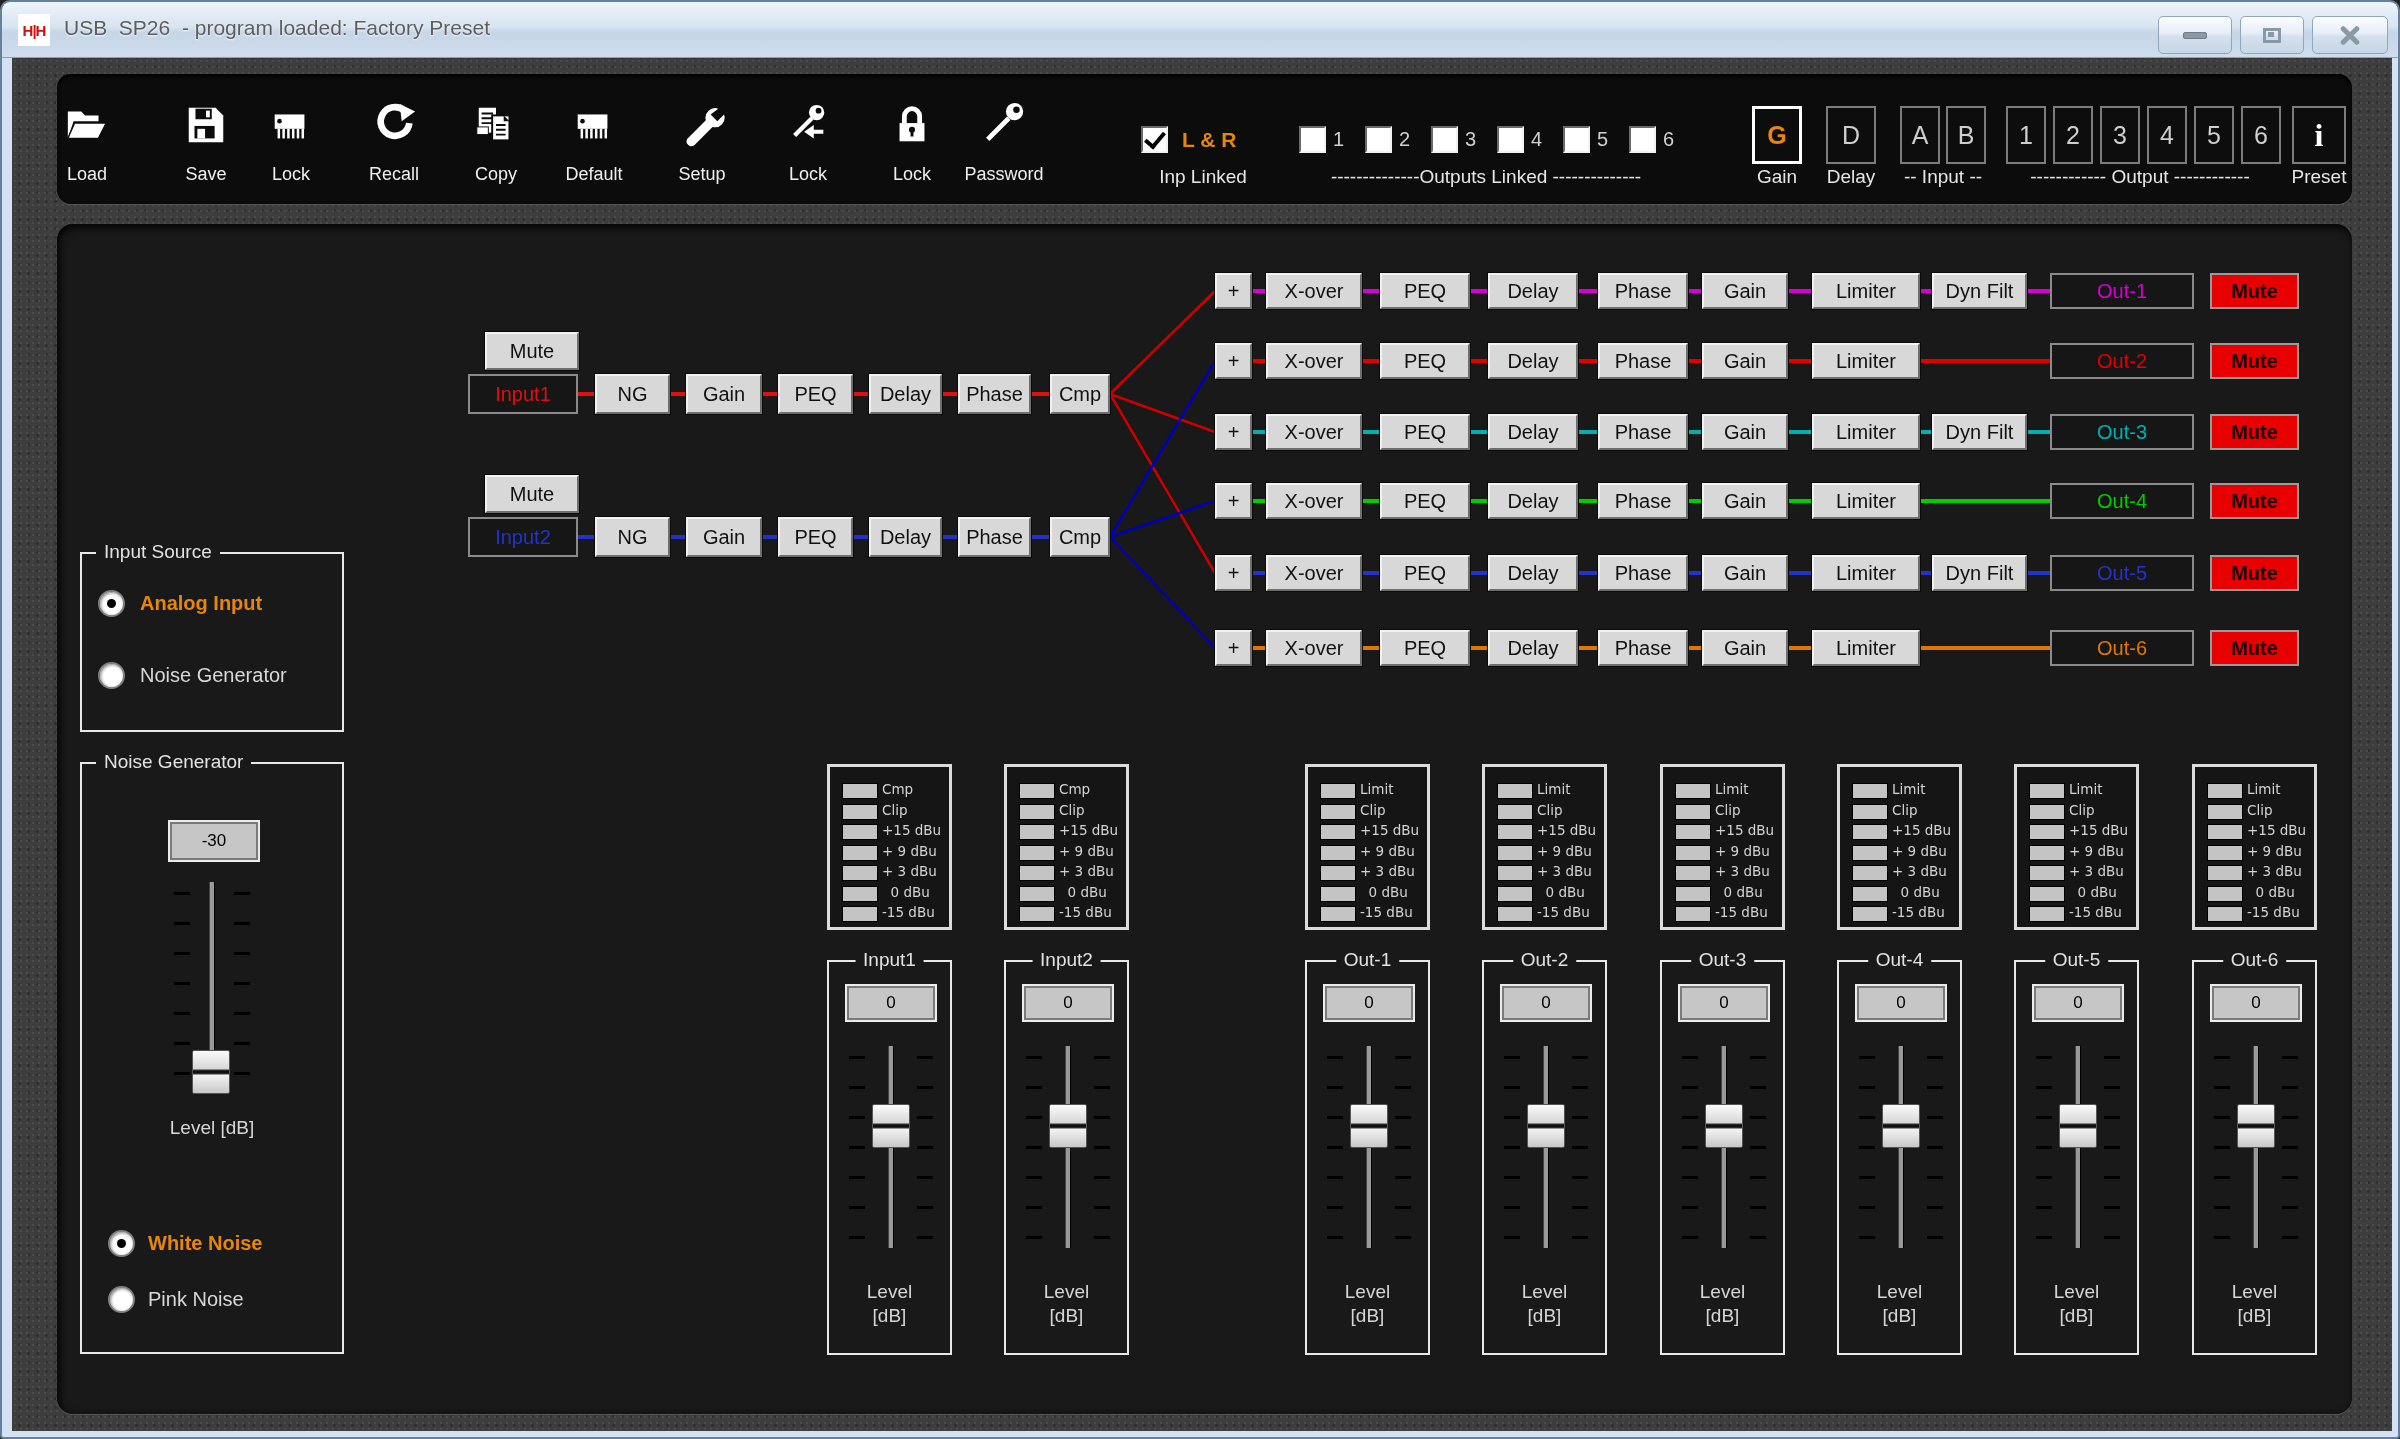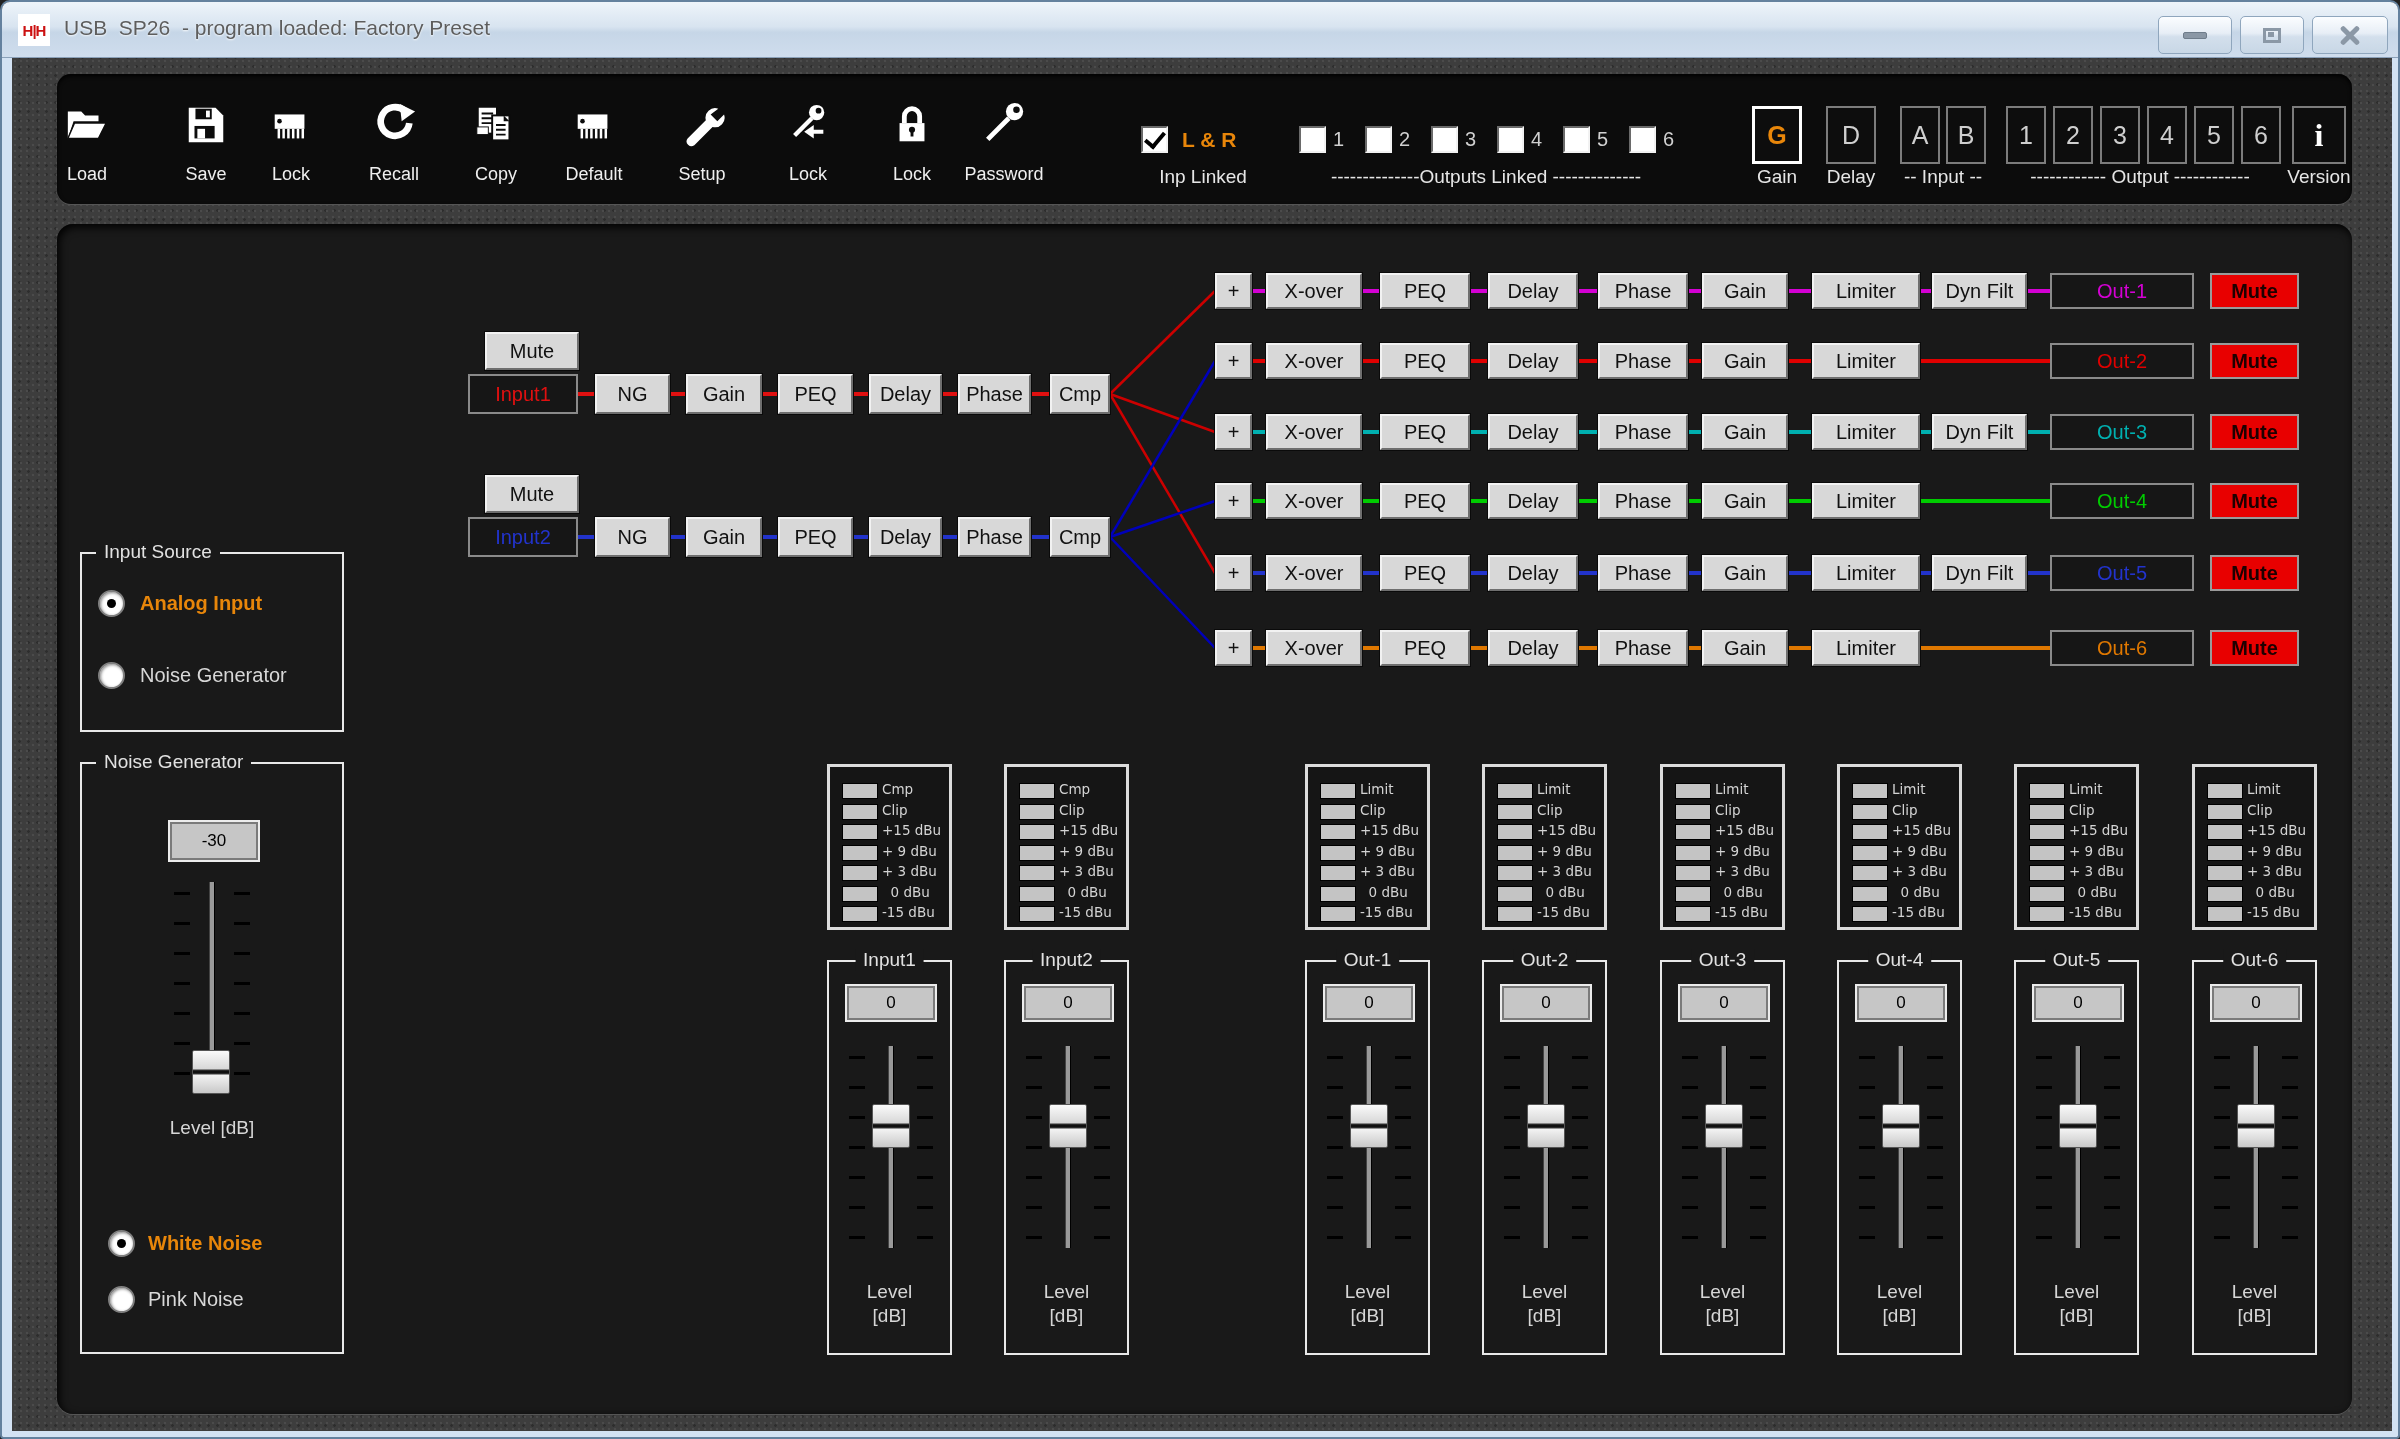"Version" div.tcaption { text: Version -> Preset }
